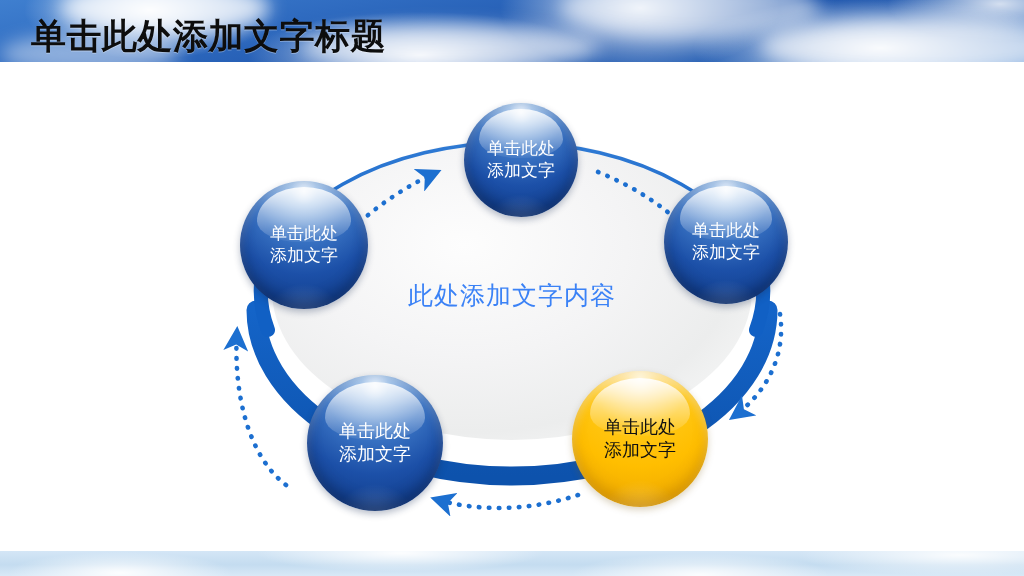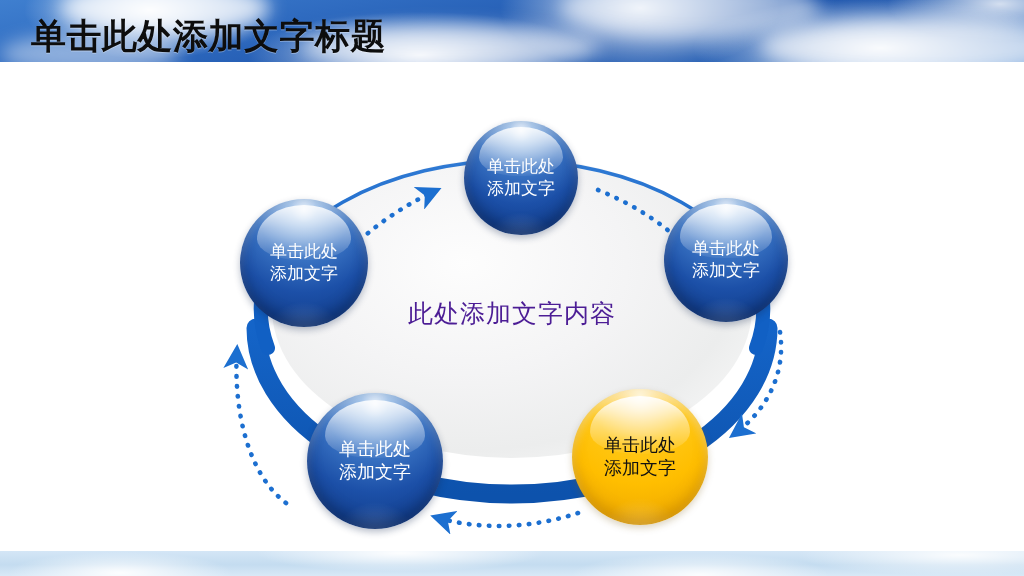"单击此处" #stage { margin-top: 18px -> none }
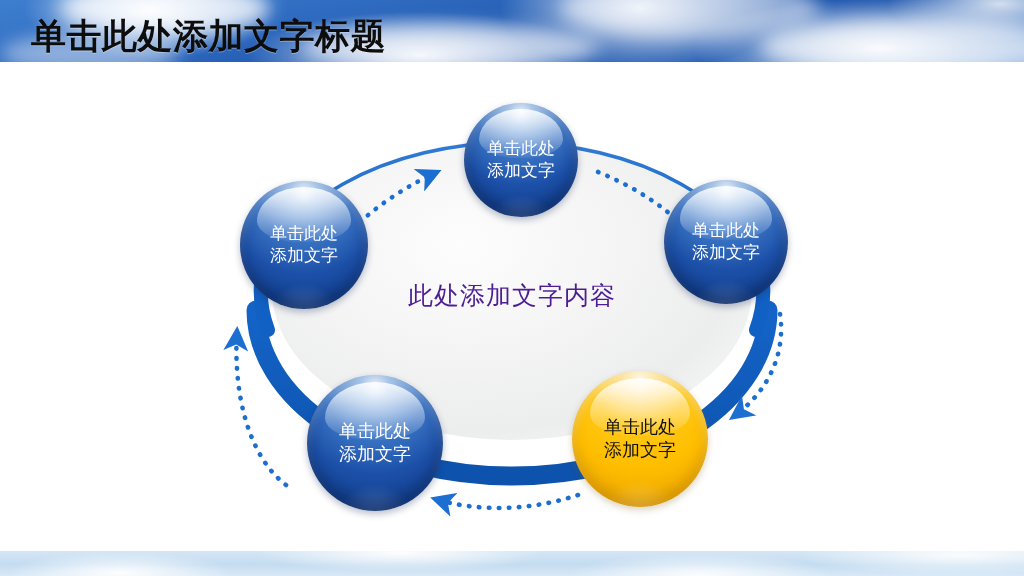"此处添加文字内容" #center-text { color: #4c1d95 -> #3b82f6 }
